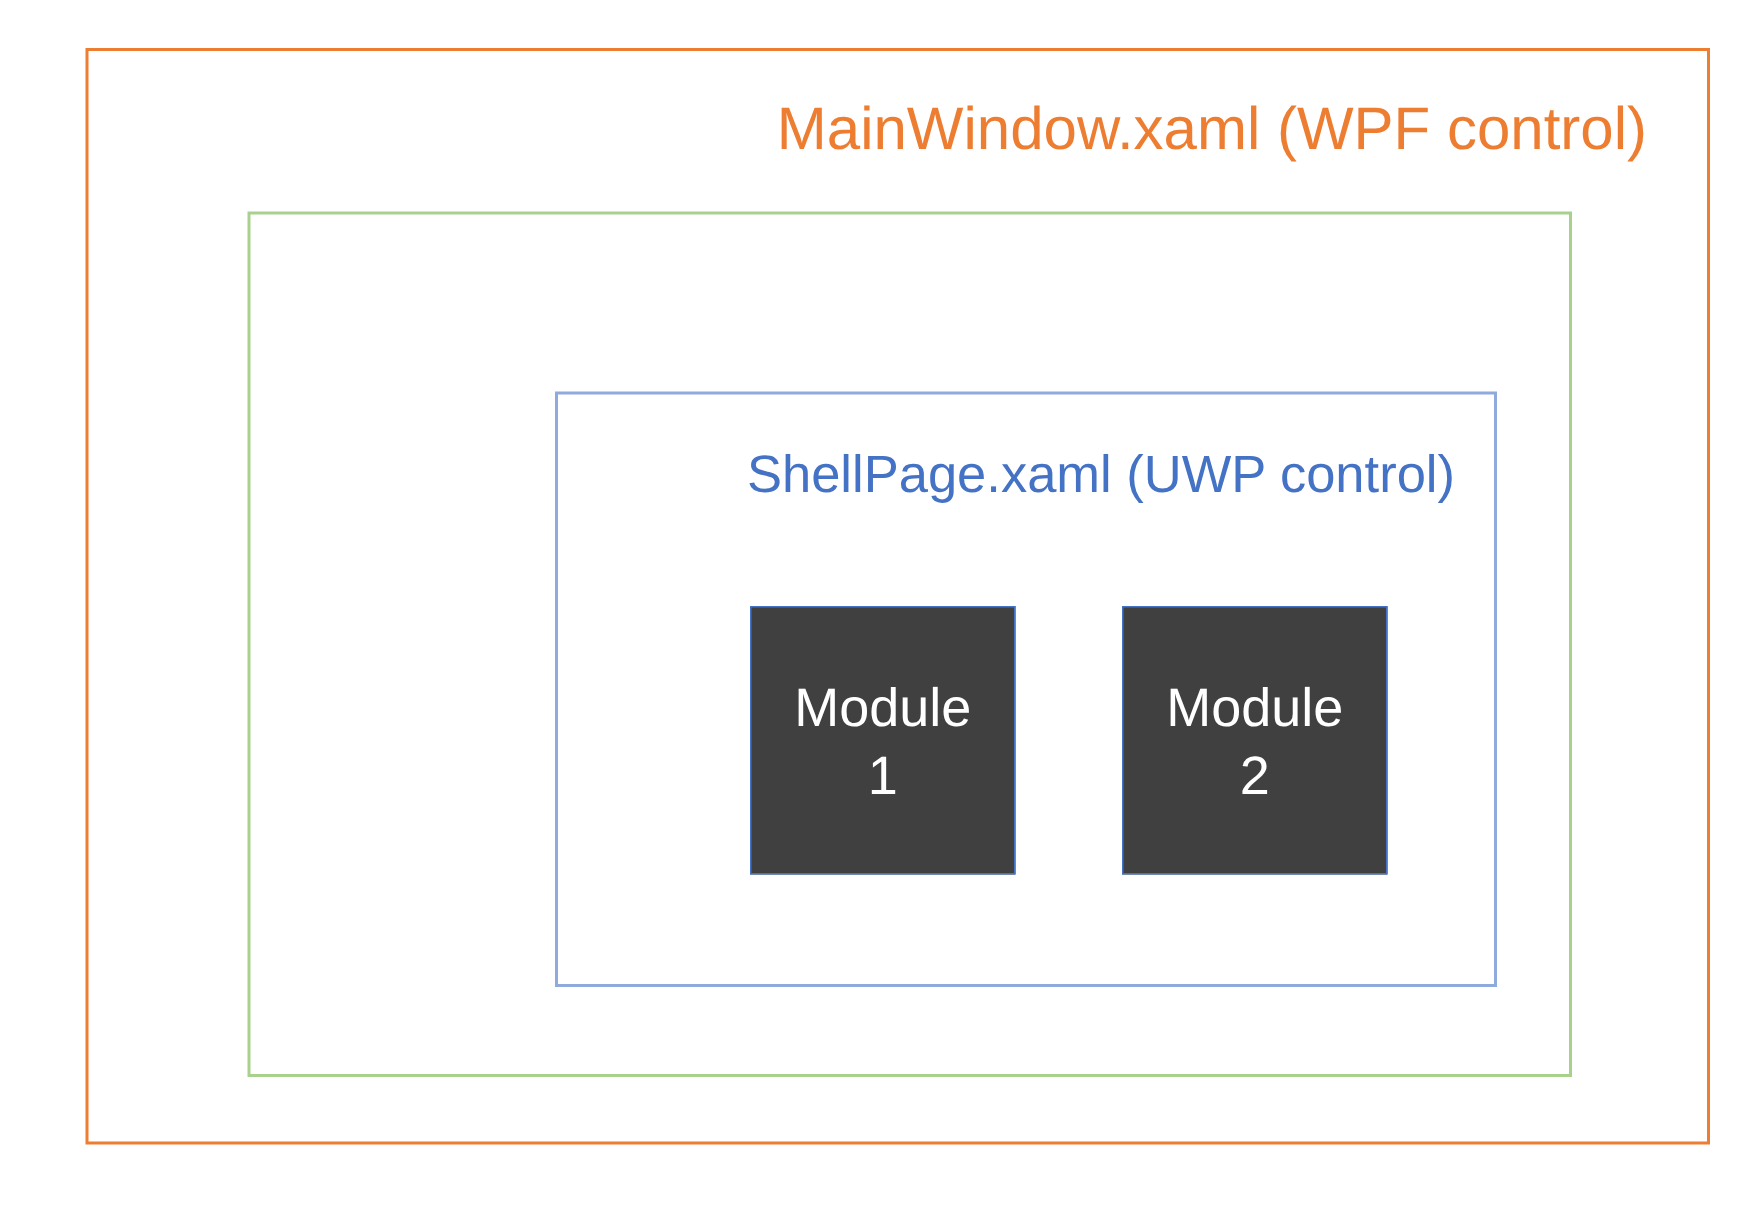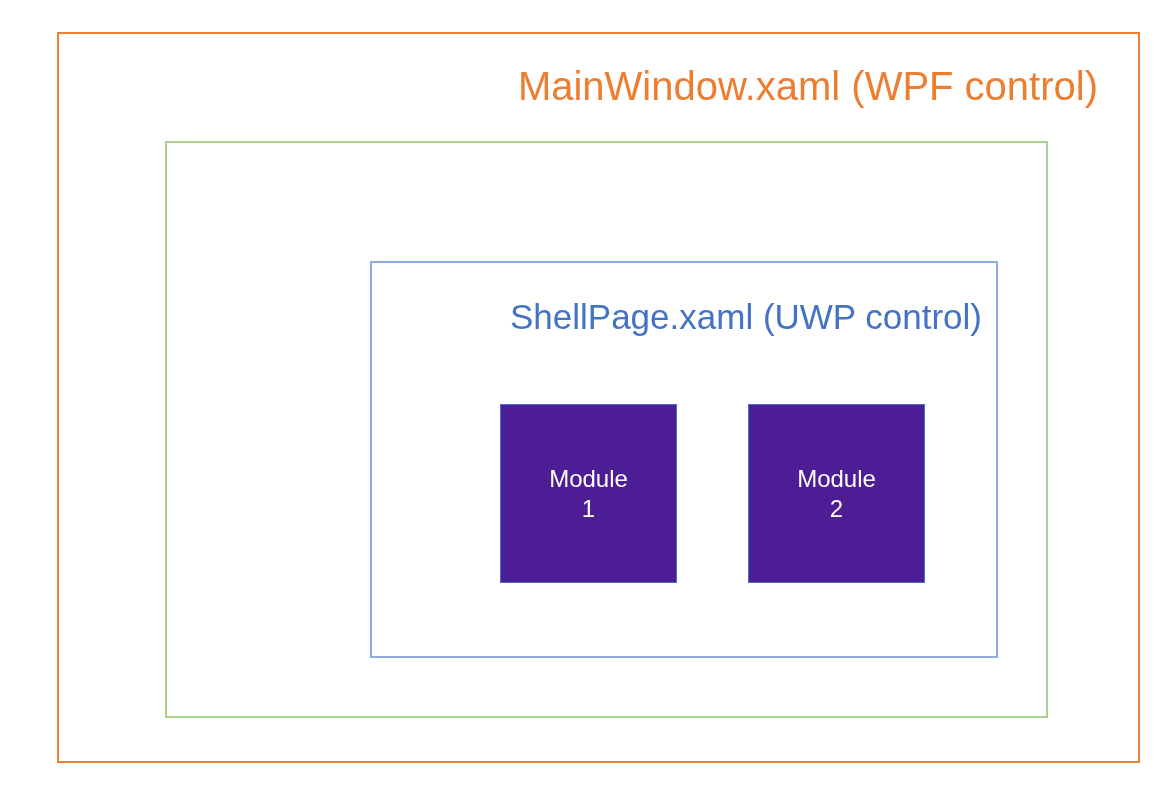"ShellPage.xaml (UWP control)" .label-inner { left: 402px -> 390px }
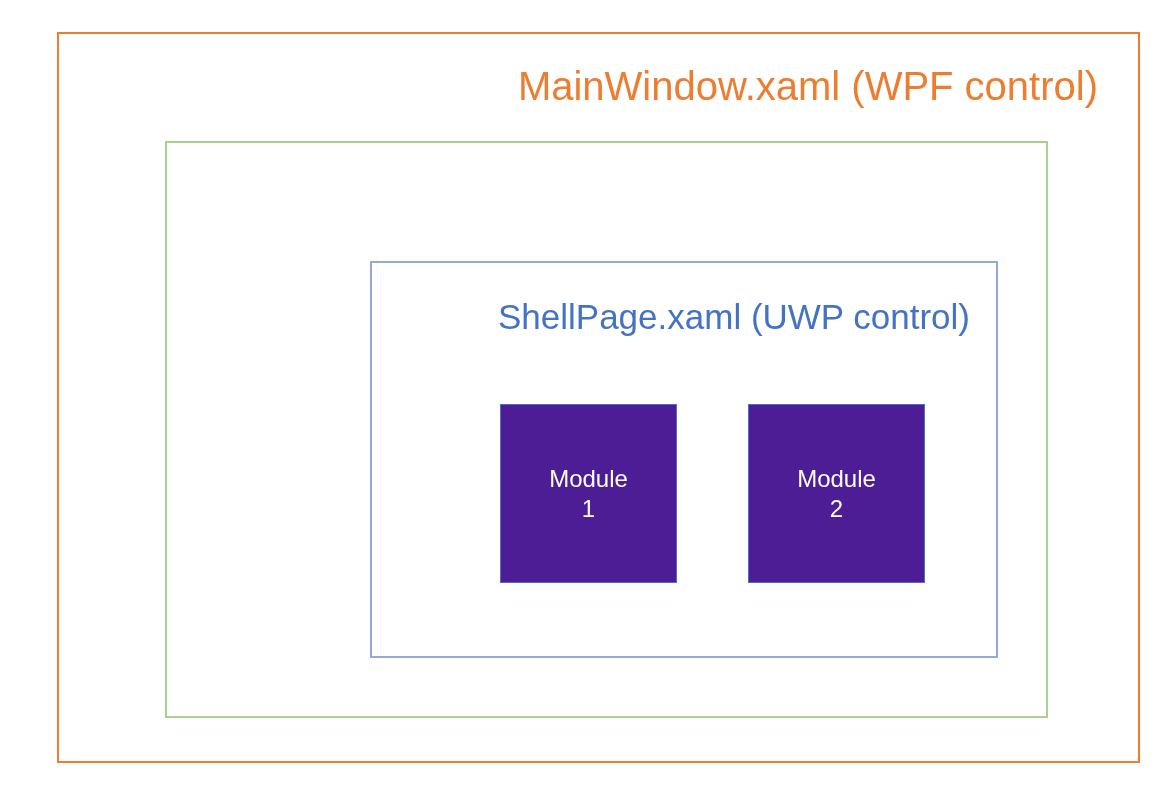"Module" .module { background: #4c1d95 -> #404040; font-size: 24px -> 36px }
